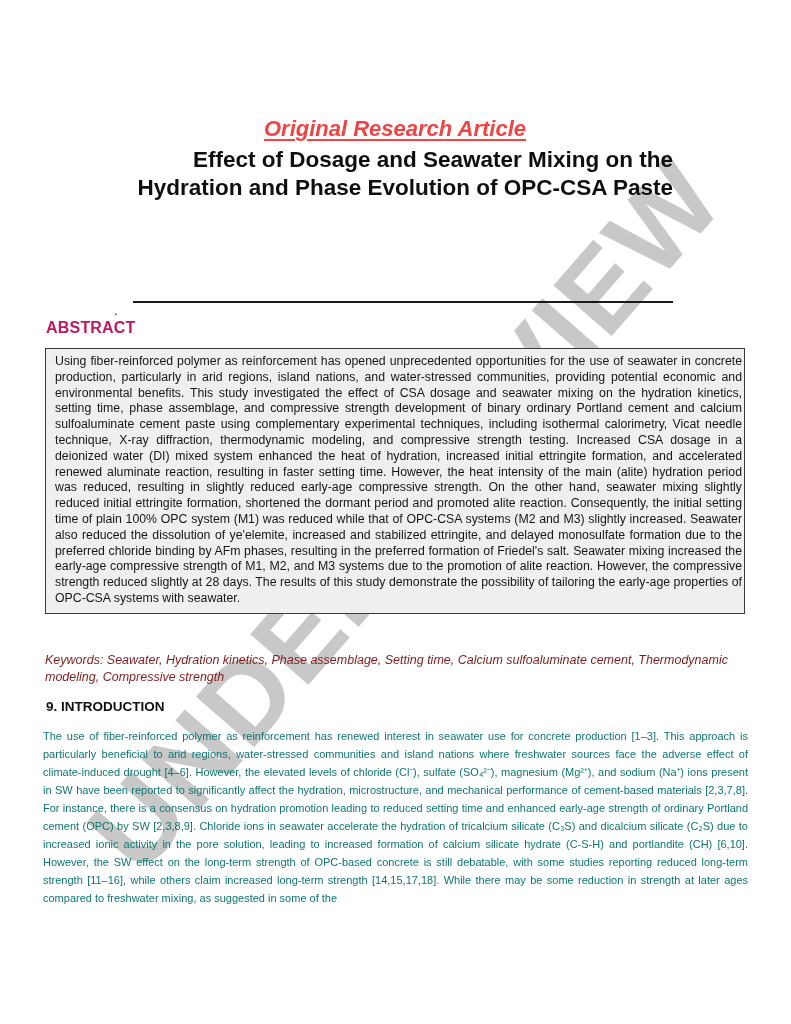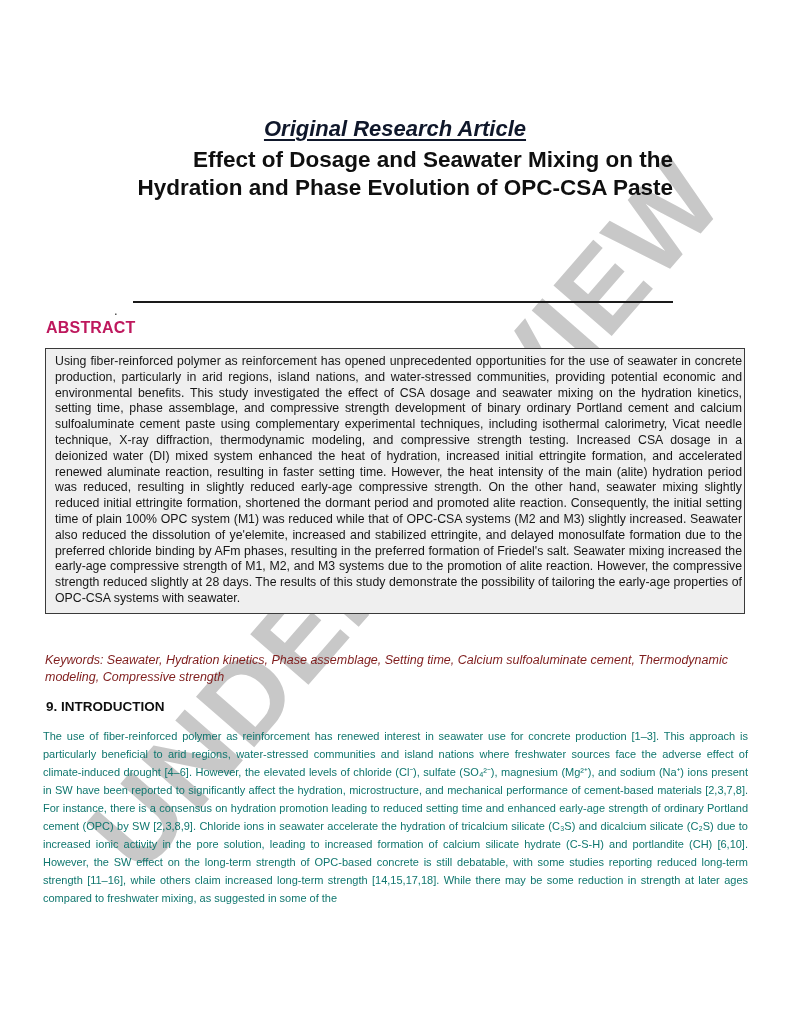"Original Research Article" .article-type { color: #0f172a -> #ef4444 }
